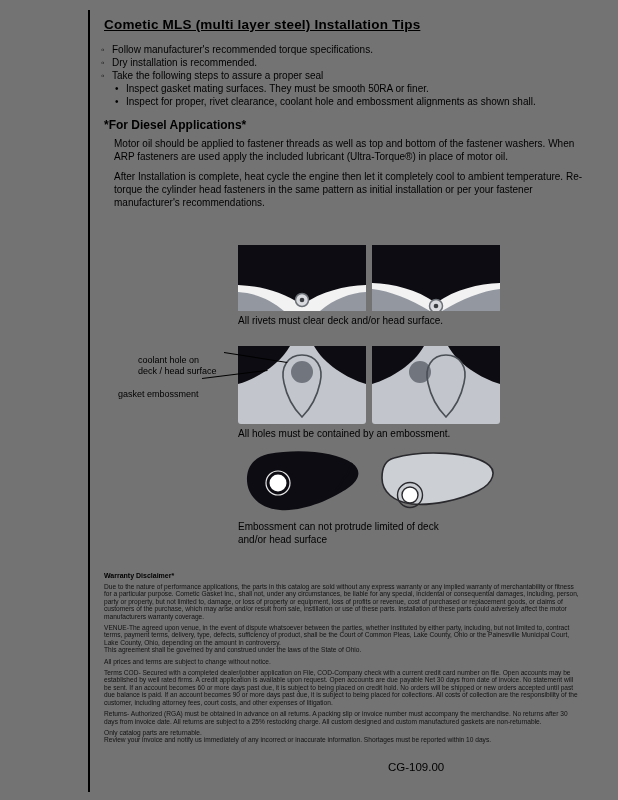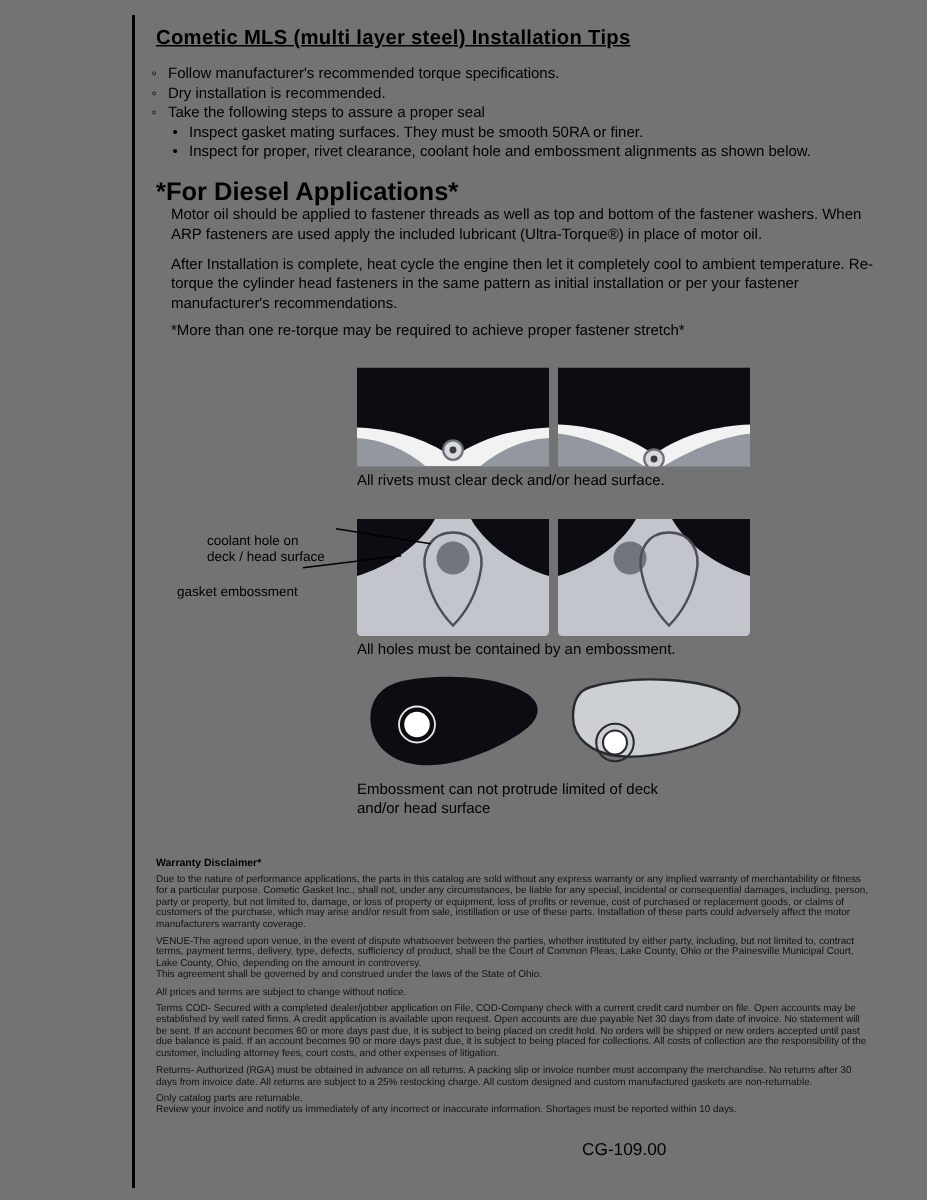"Inspect for proper, rivet clearance," div.sub-bullet { text: below -> shall }
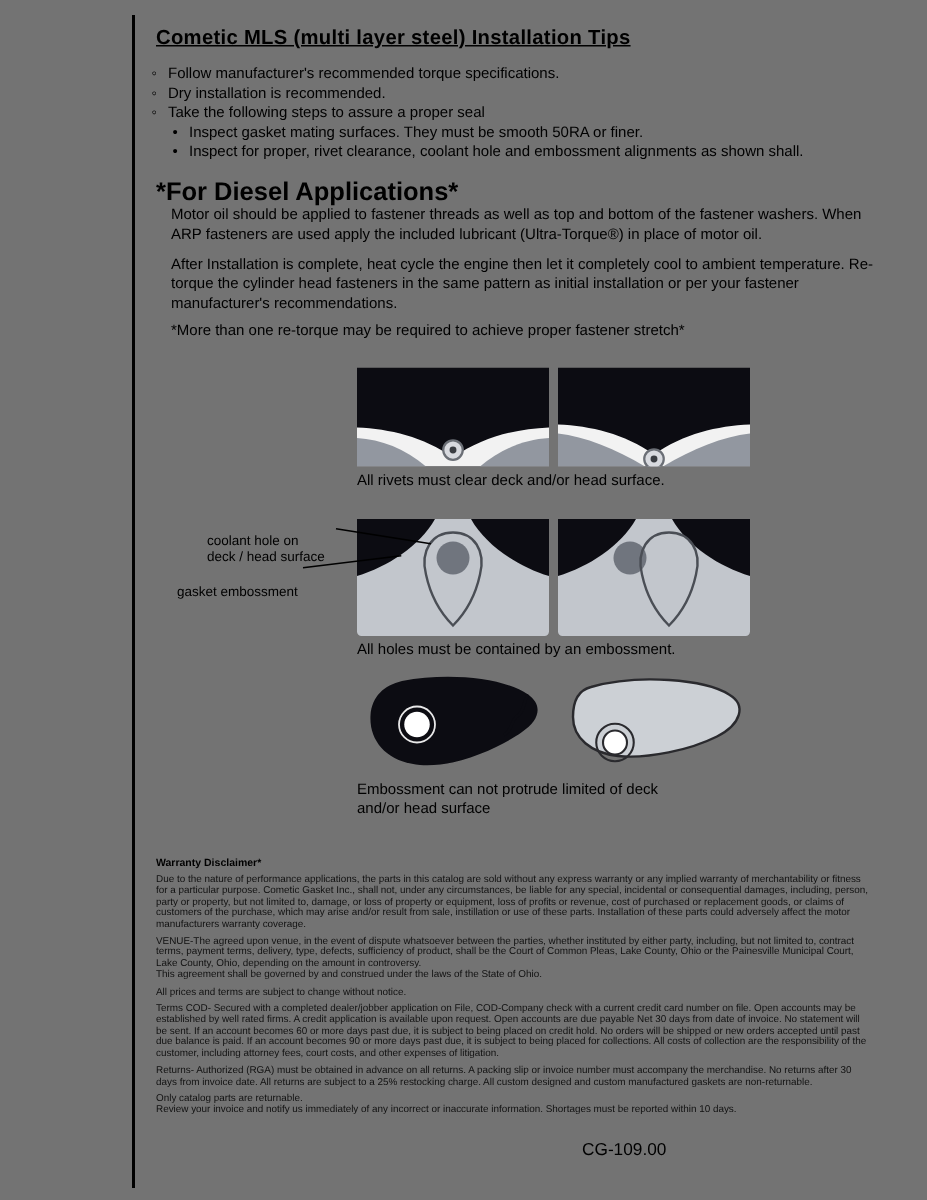"*For Diesel Applications*" .h-diesel { font-size: 17px -> 12px }
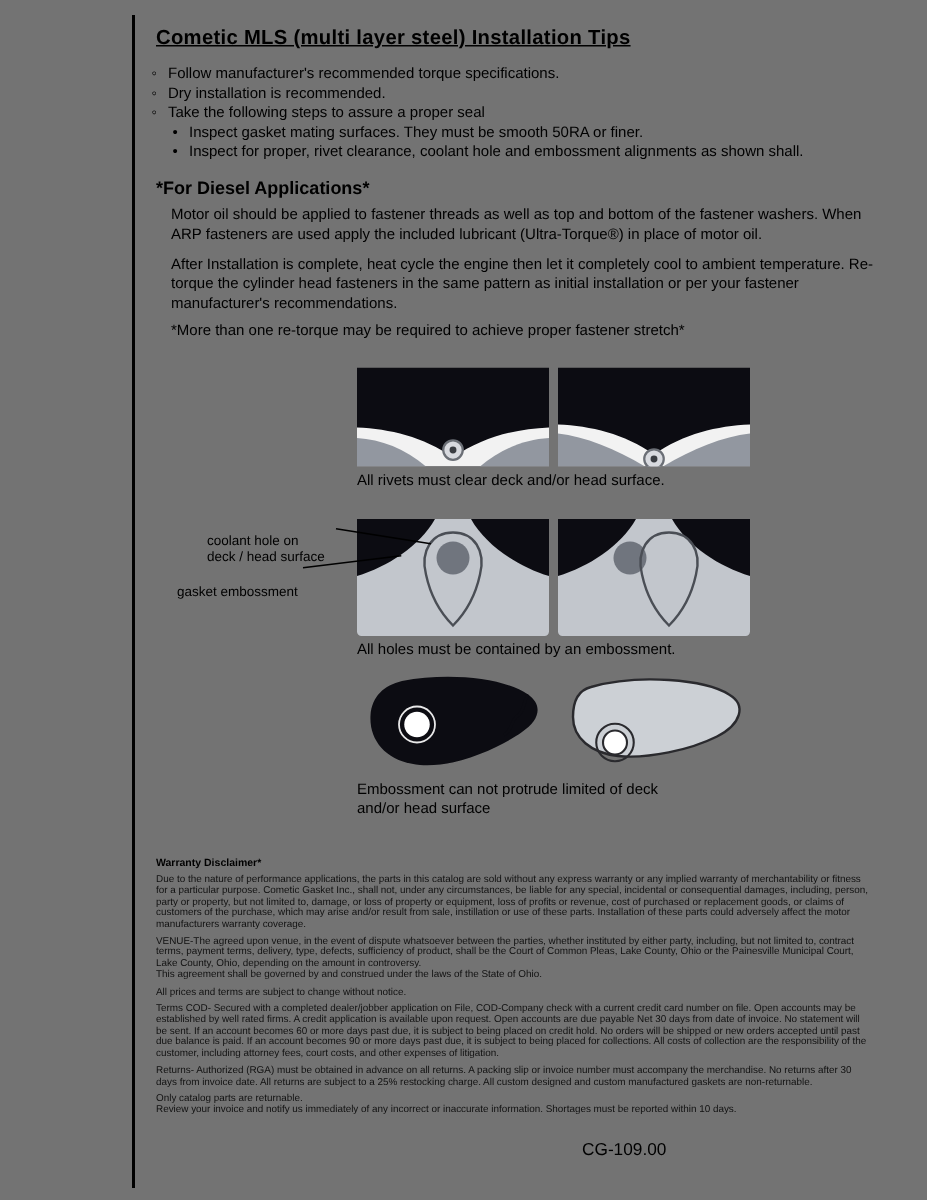"*More than one re-torque may" p.para { html: <p>*More than one re-torque may be required to achieve proper fastener stretch*</p> -> none }
